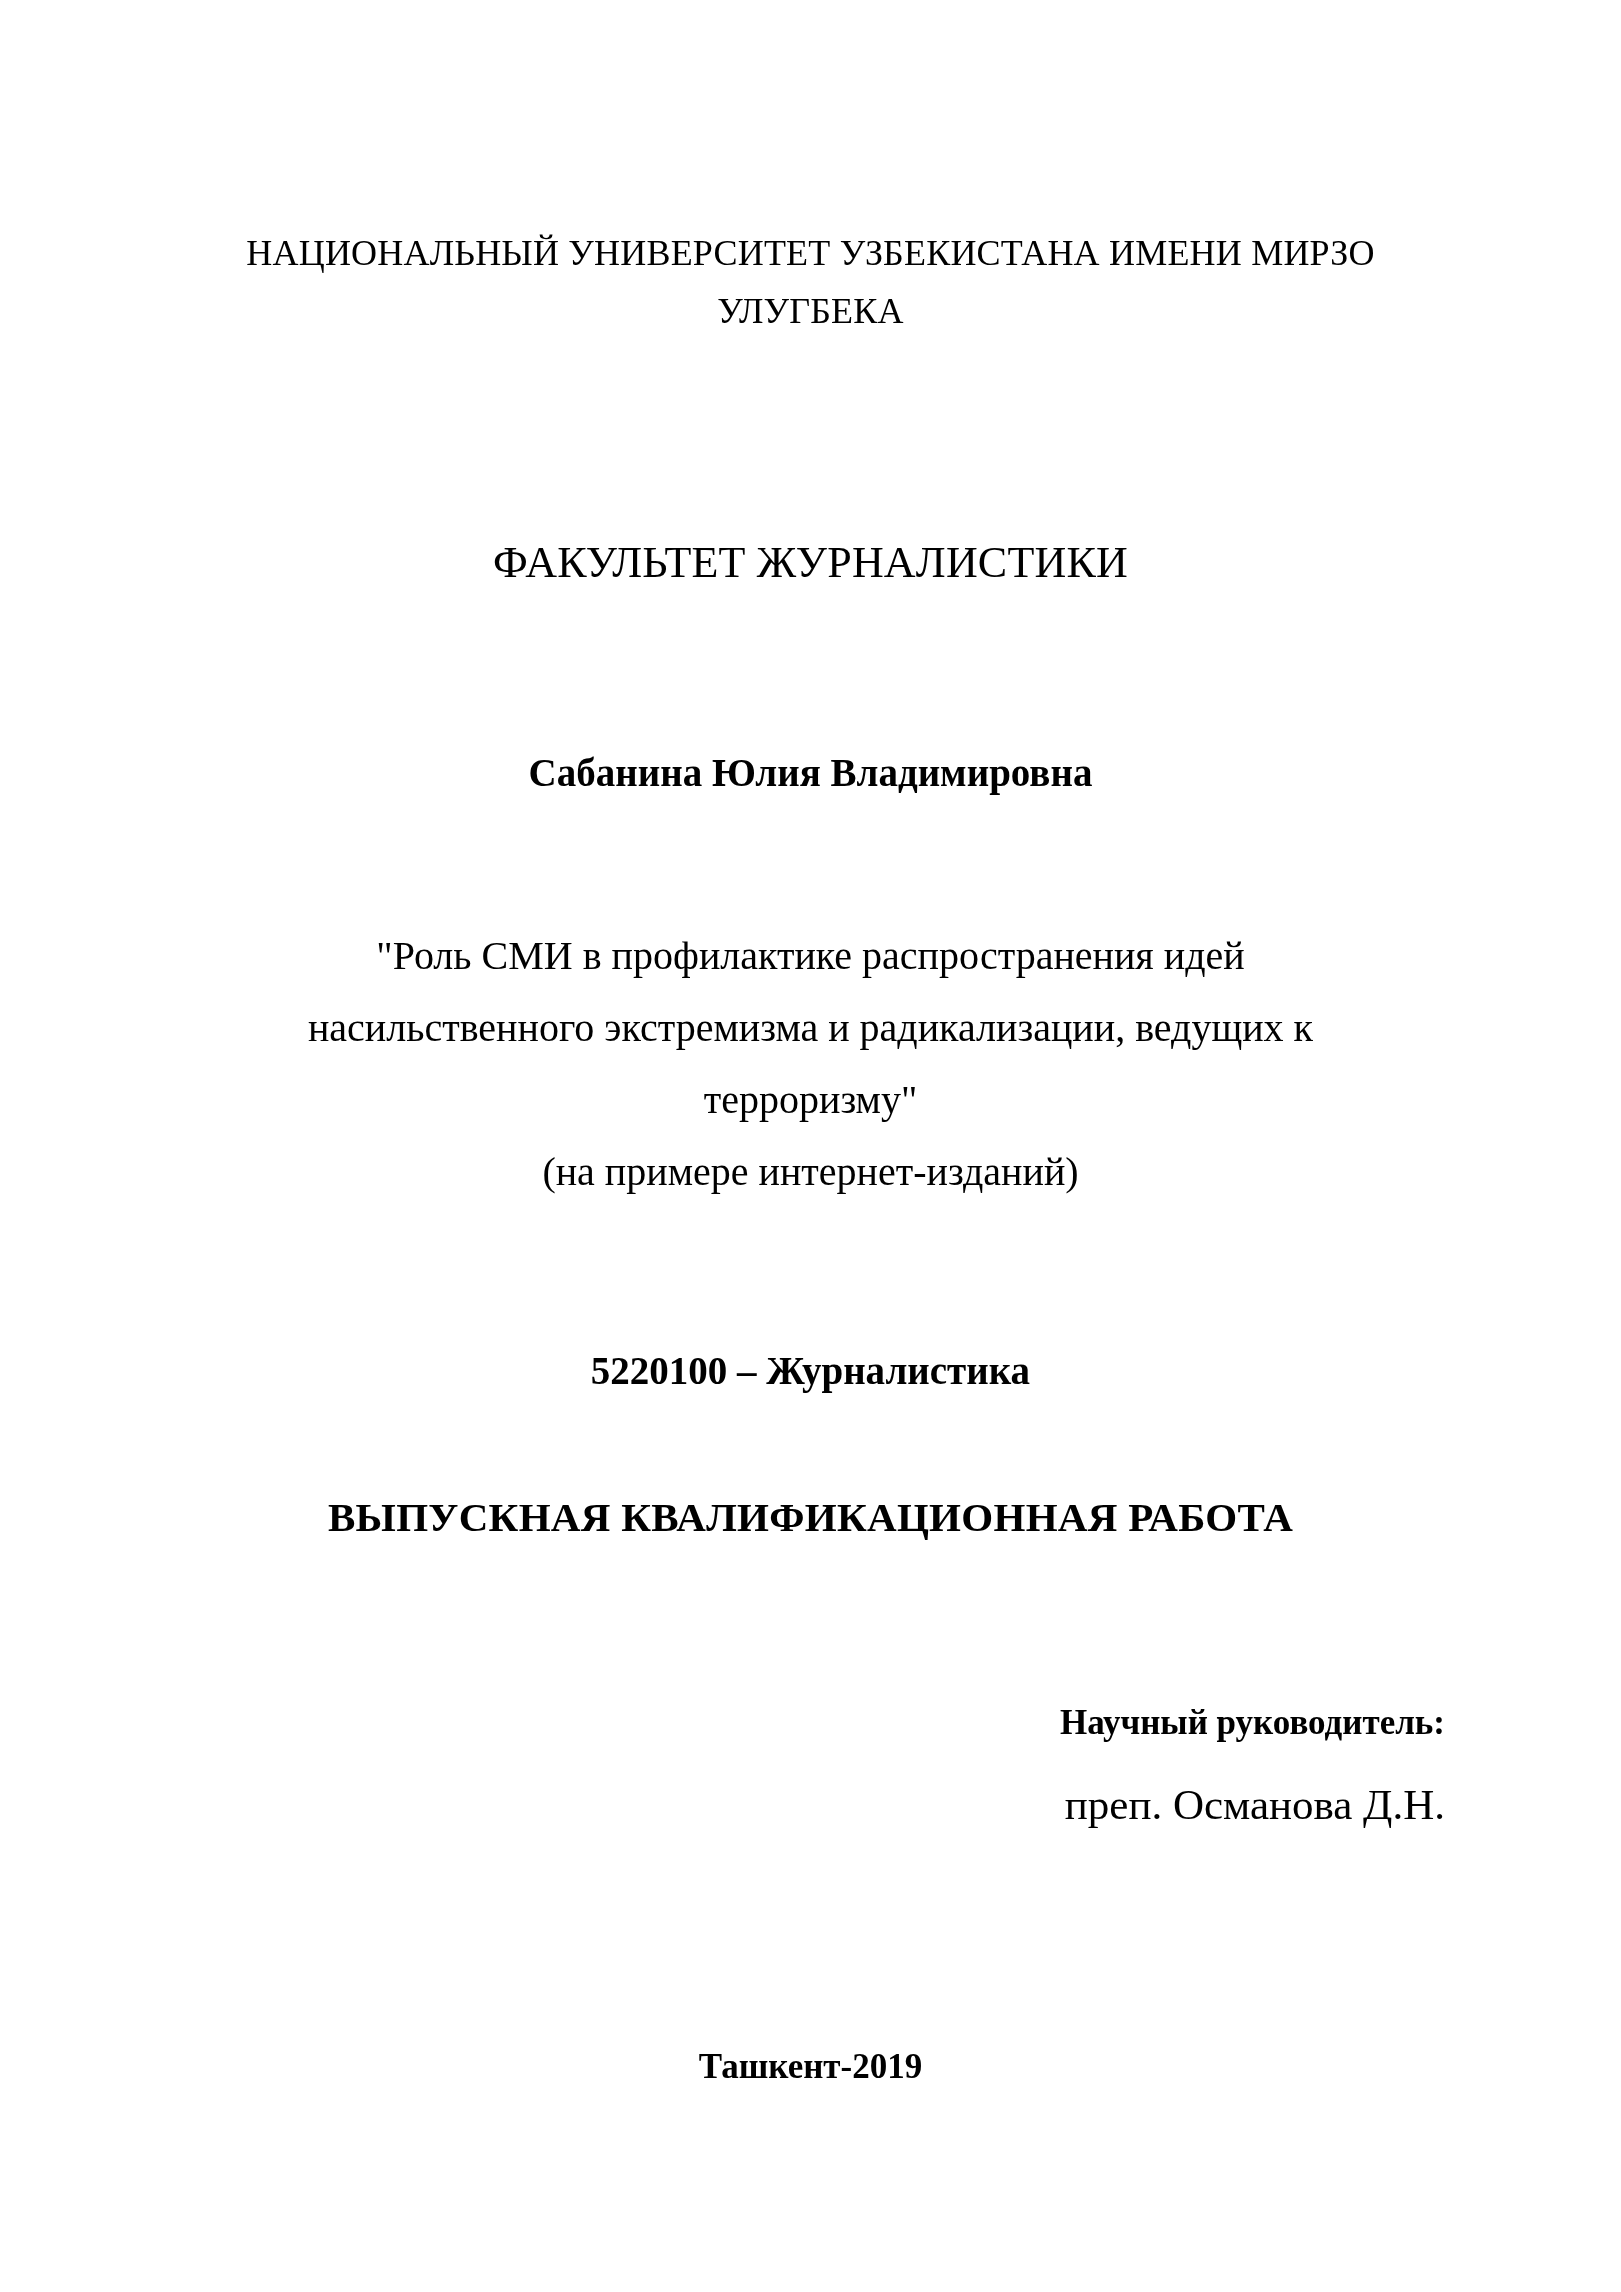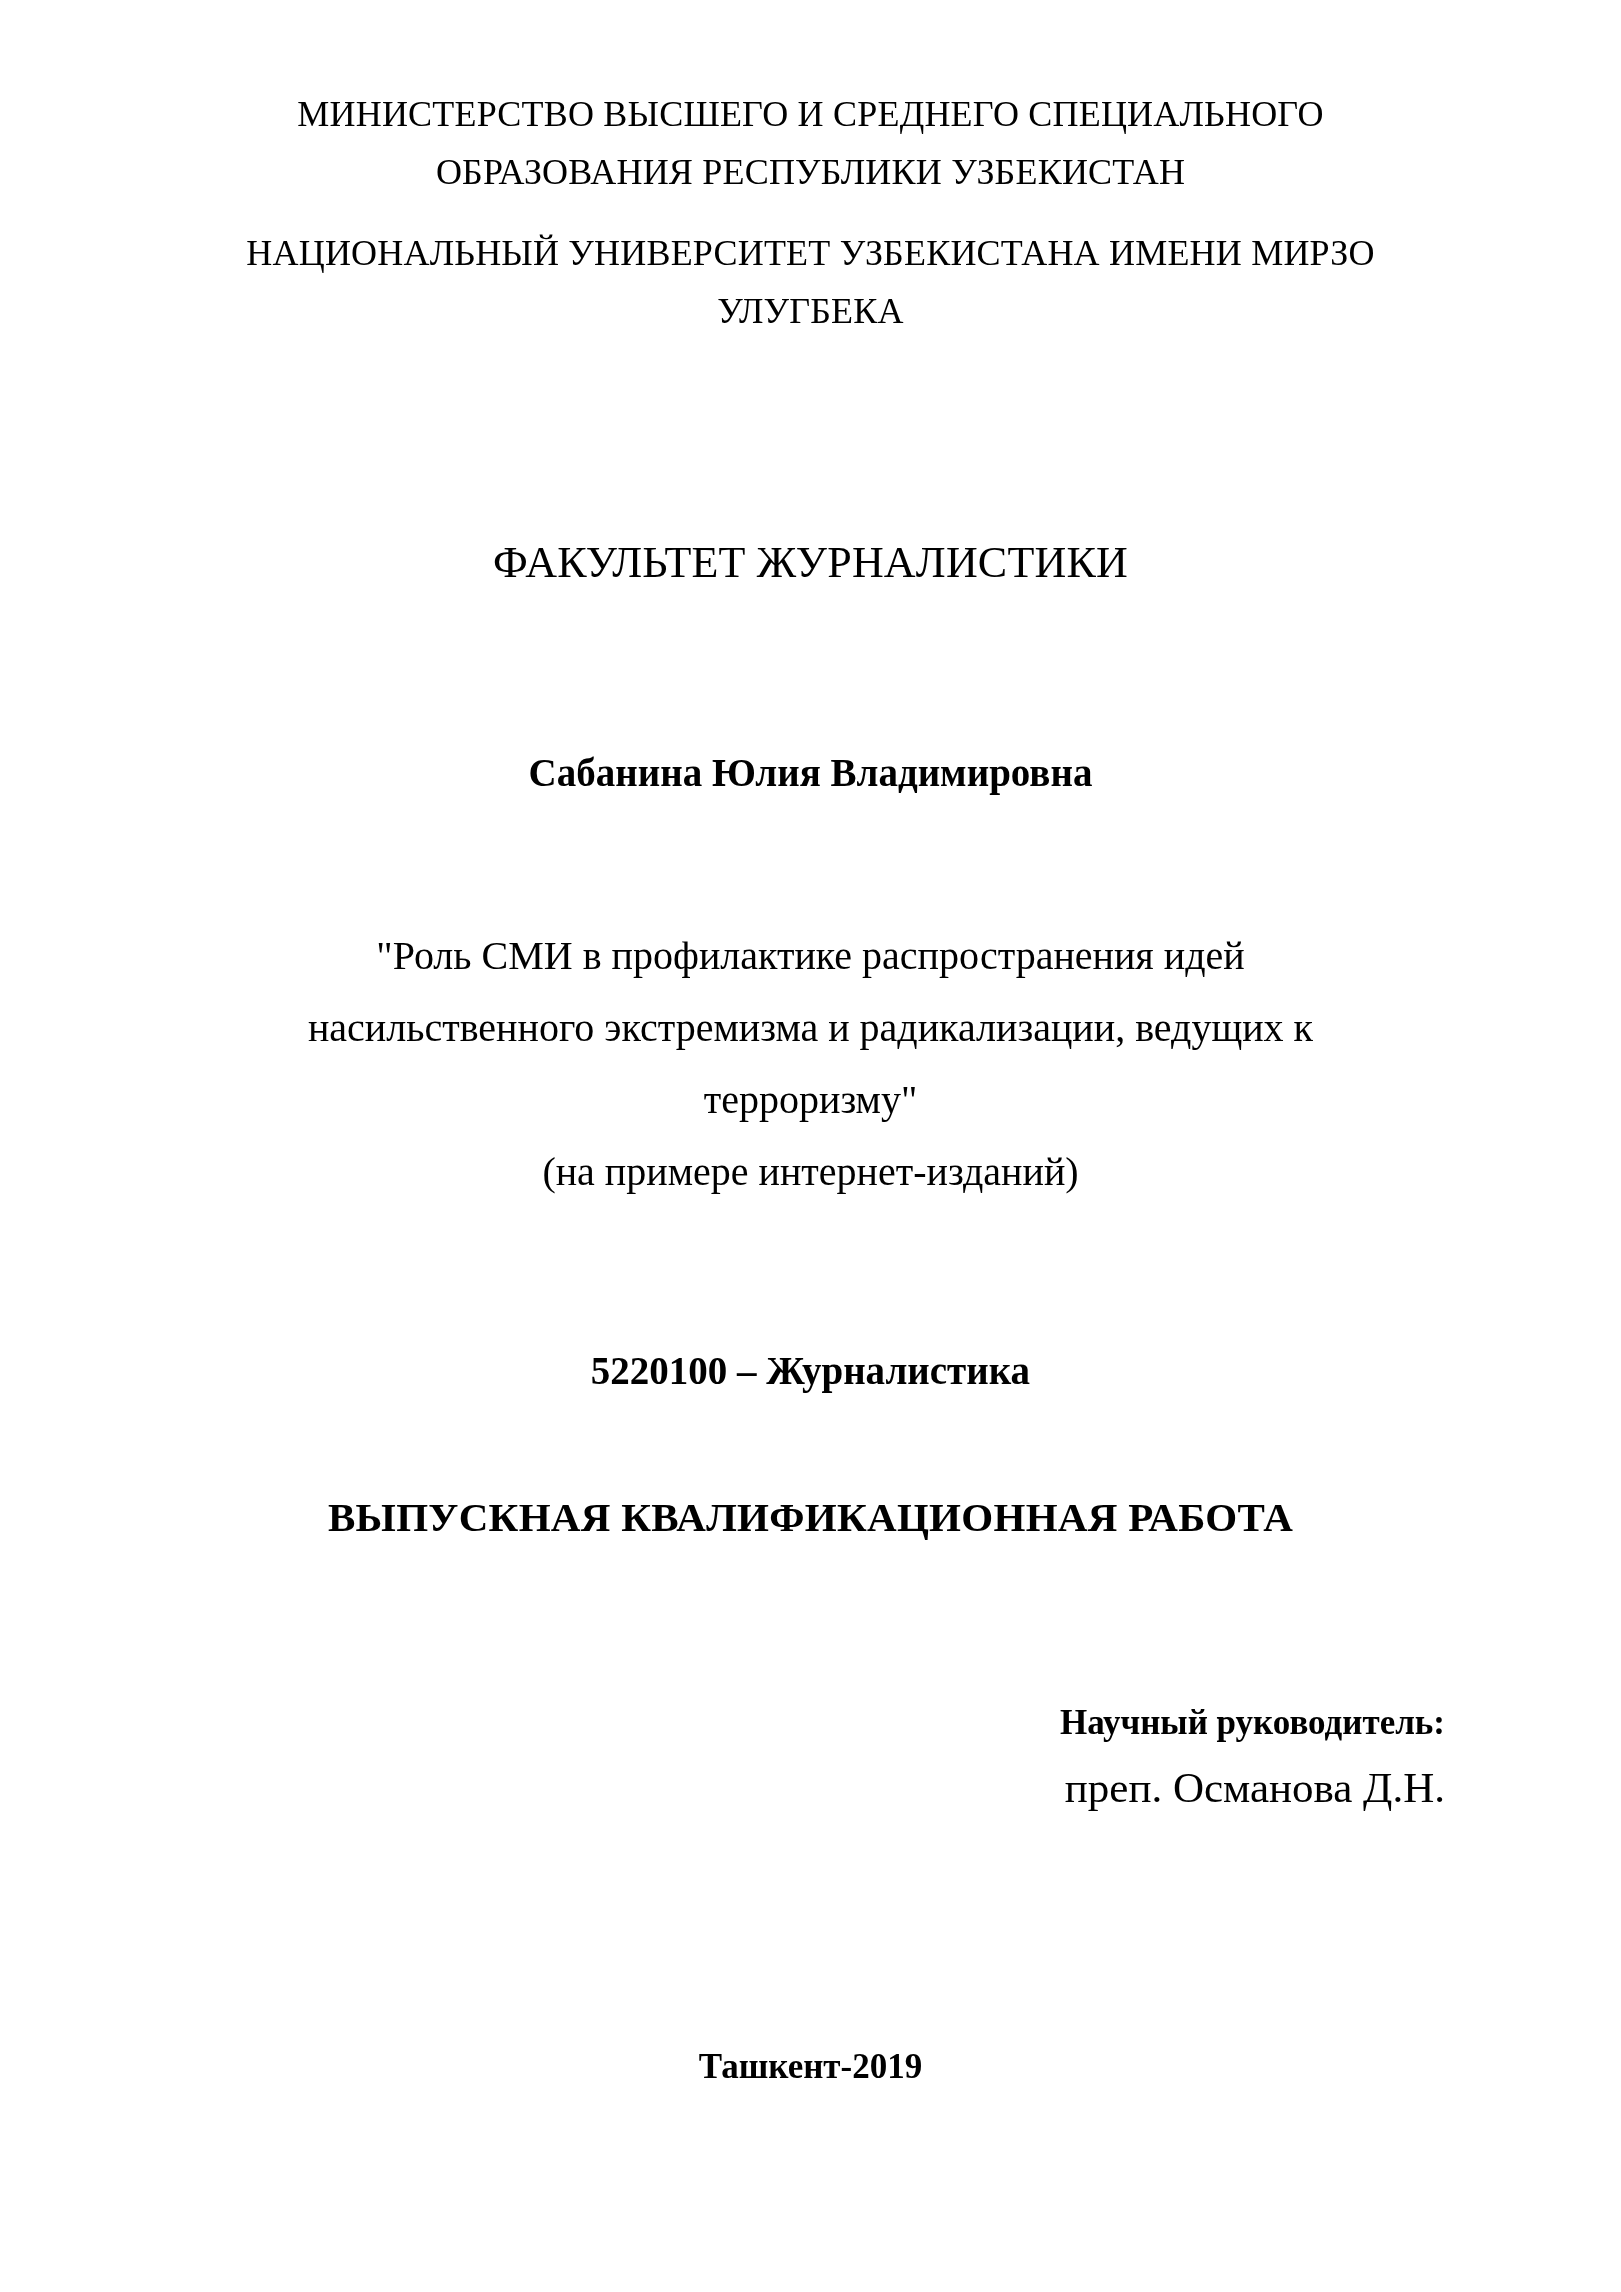"МИНИСТЕРСТВО ВЫСШЕГО И СРЕДНЕГО" div.ministry-block { html: <div> <div>МИНИСТЕРСТВО ВЫСШЕГО И СРЕДНЕГО СПЕЦИАЛЬНОГО</div> <div>ОБРАЗОВАНИЯ РЕСПУБЛИКИ УЗБЕКИСТАН</div> </div> -> none }
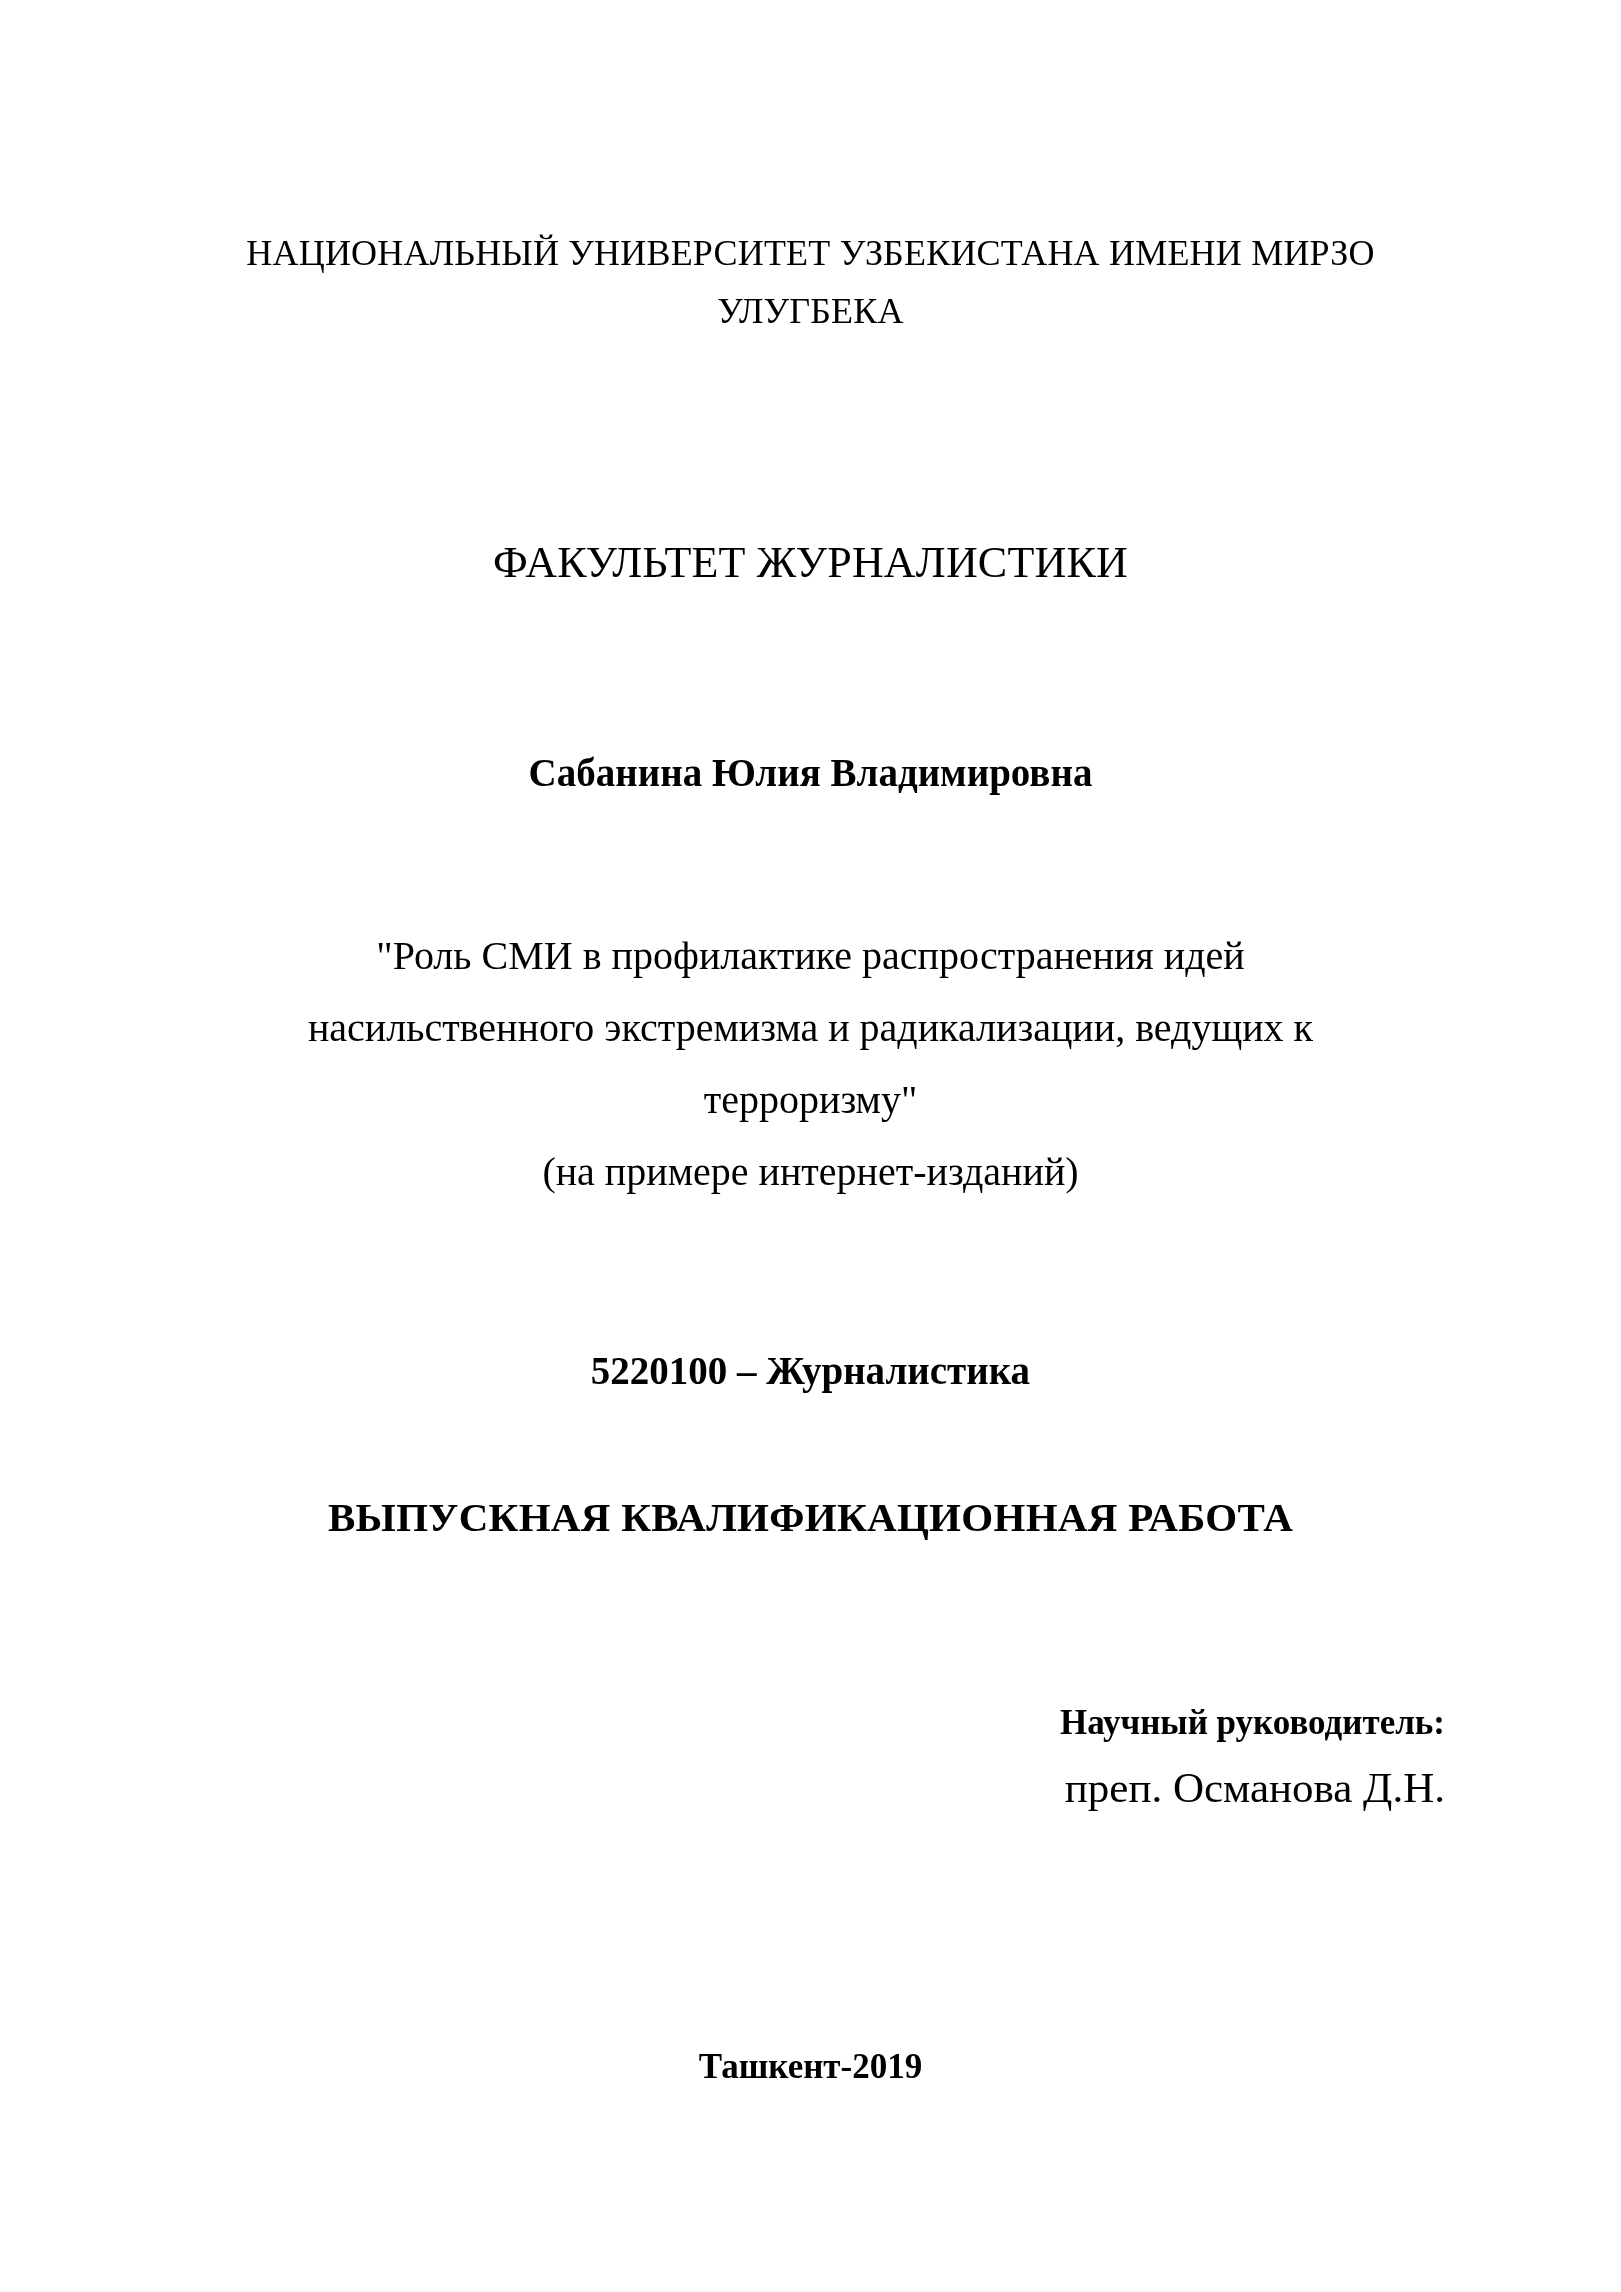"Научный руководитель:" .advisor-block .advisor-label { margin-bottom: 26px -> 43px }
